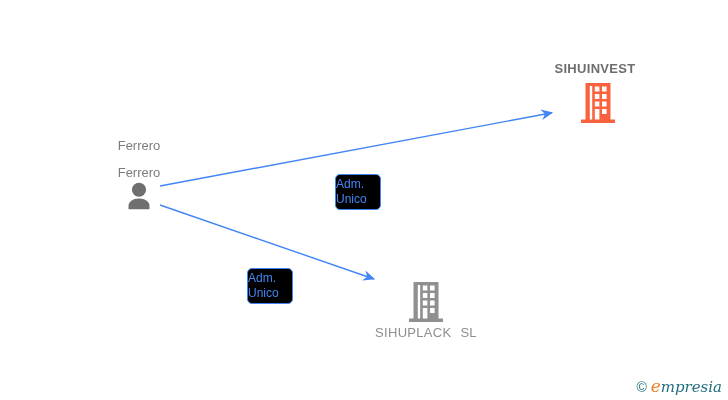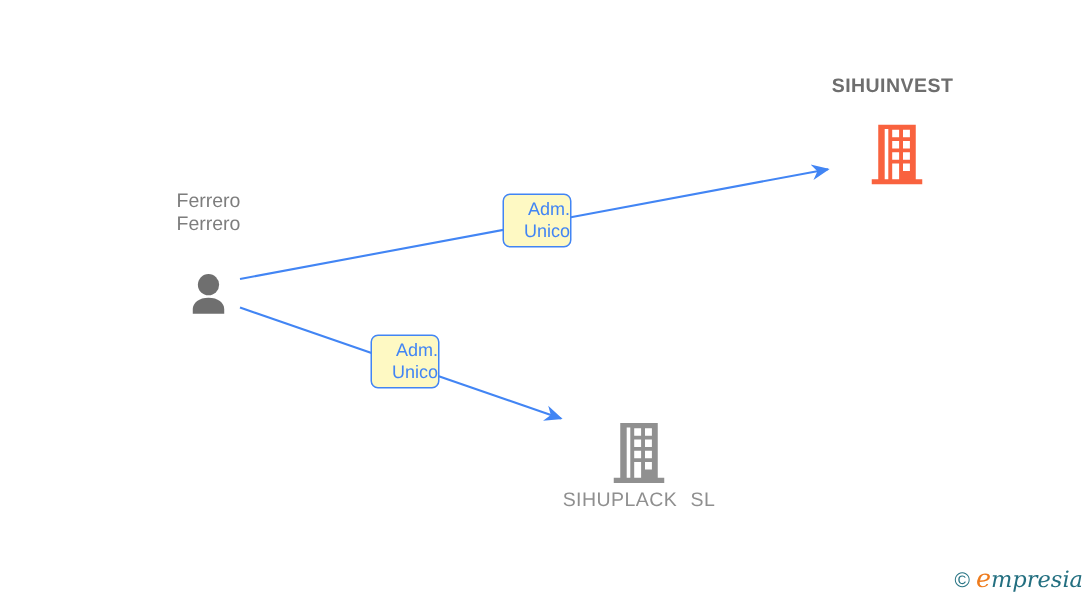"SIHUINVEST" .name-line { margin-top: none -> 12px }
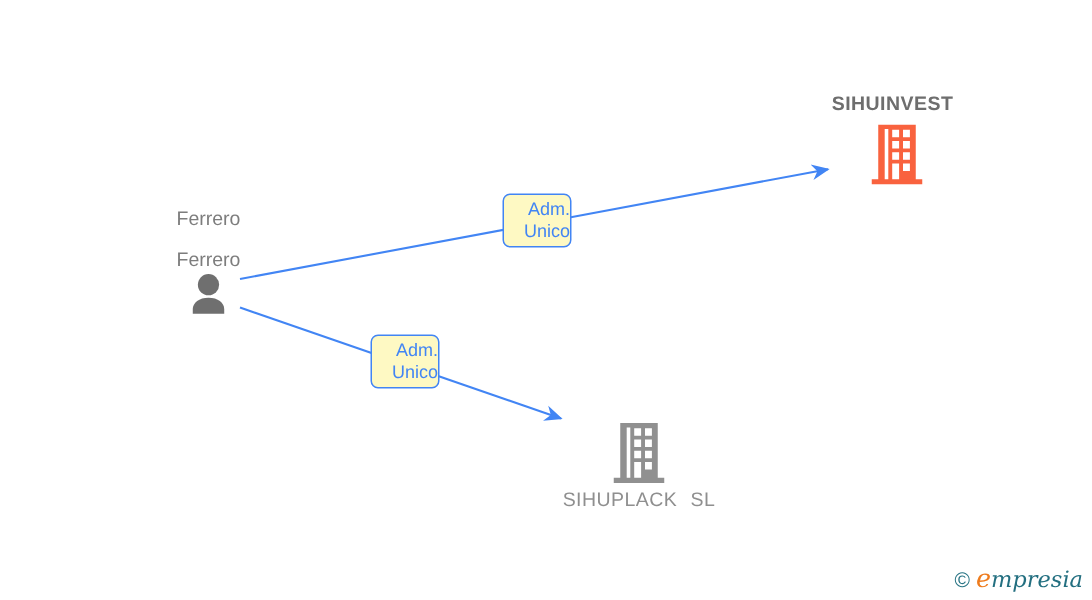"Adm." .edge-label { background: #fef9c3 -> #000000; margin-top: none -> 45px; text-align: right -> left }
